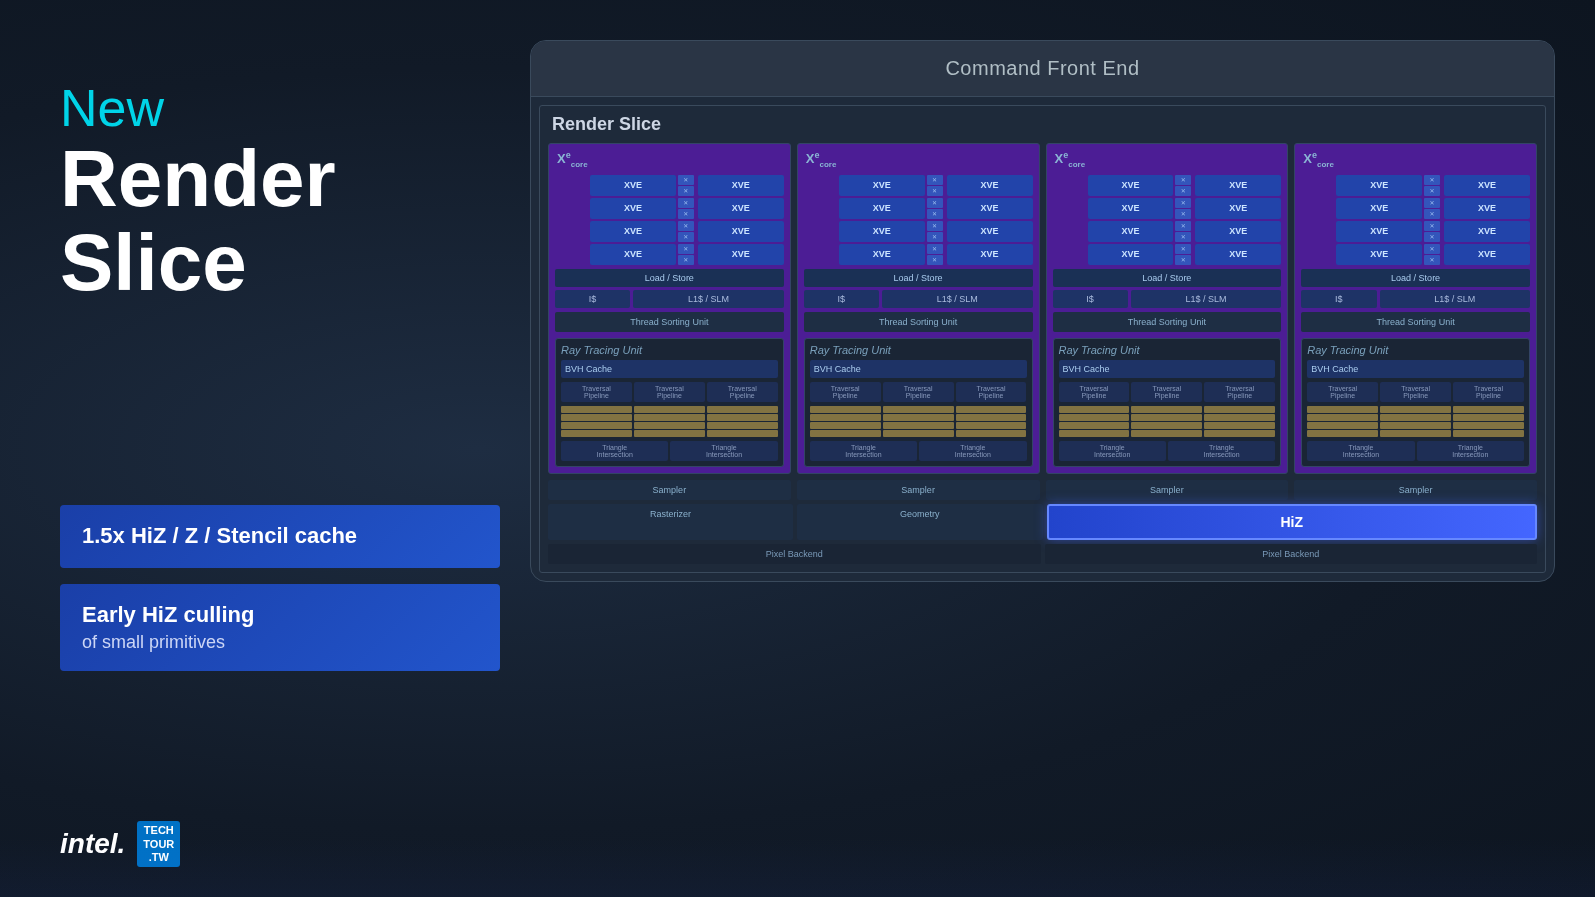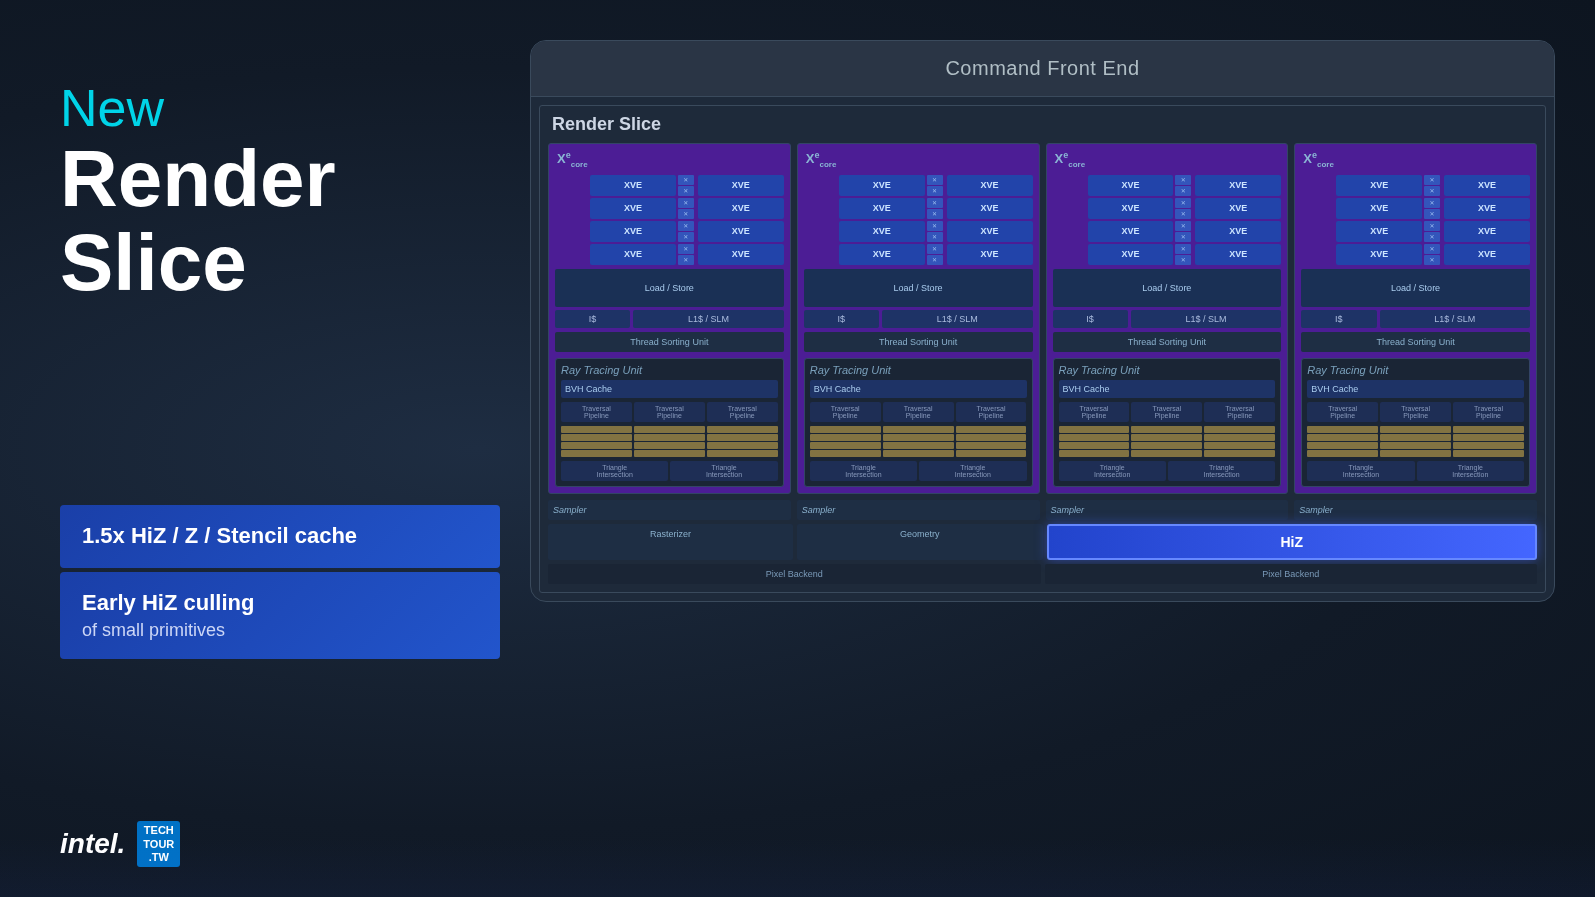"Load / Store" .load-store-full { padding: 14px -> 4px }
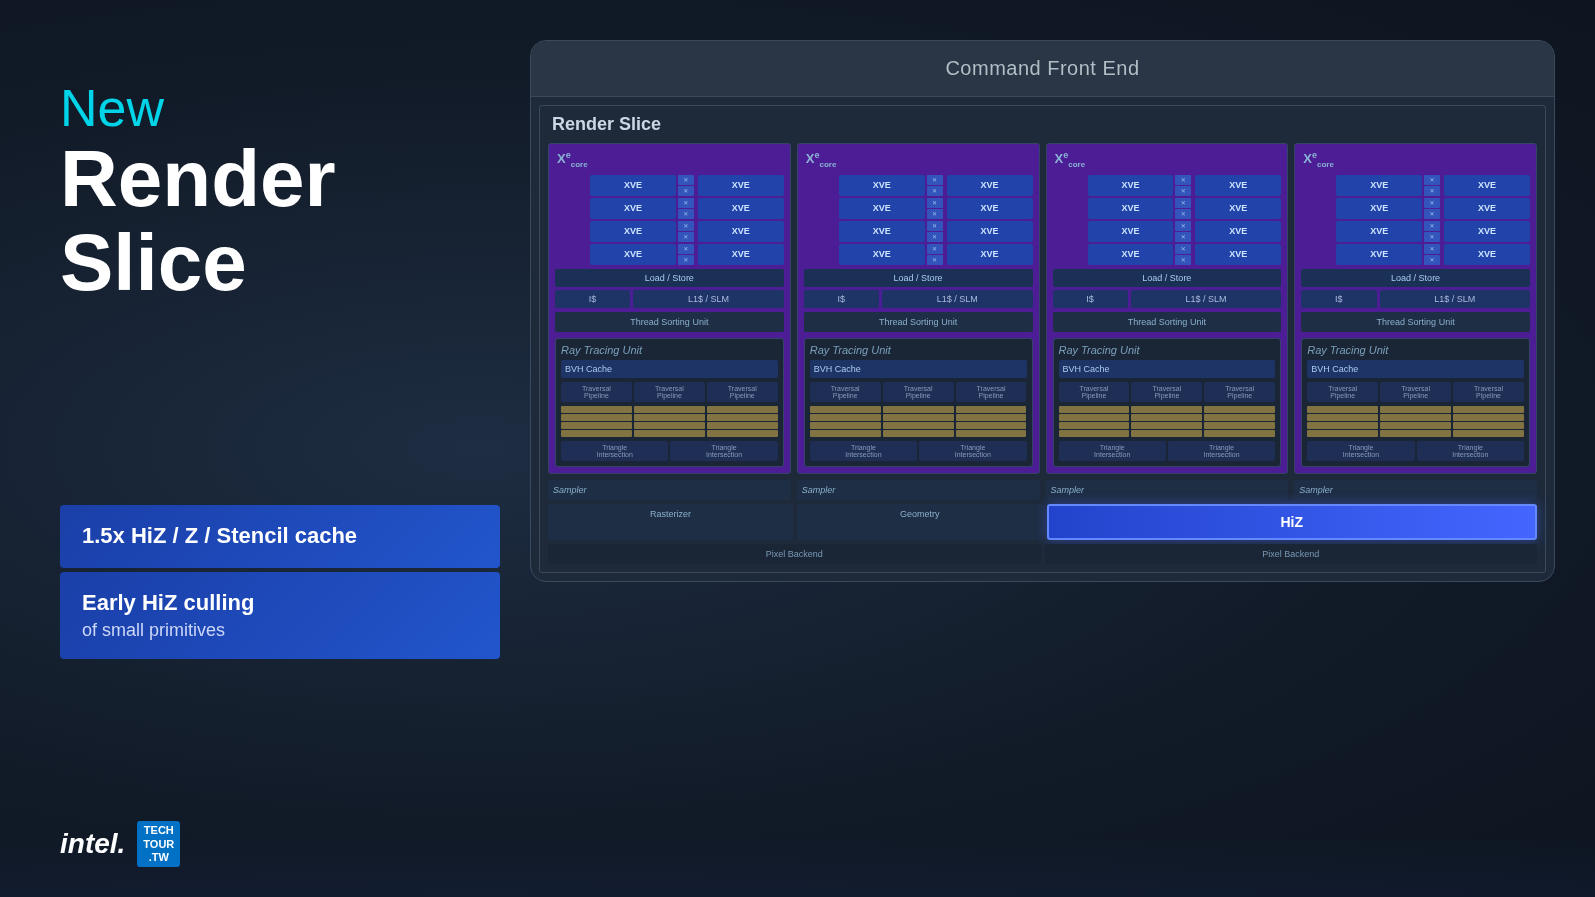"Sampler" .sampler-unit { font-style: italic -> none; text-align: left -> center }
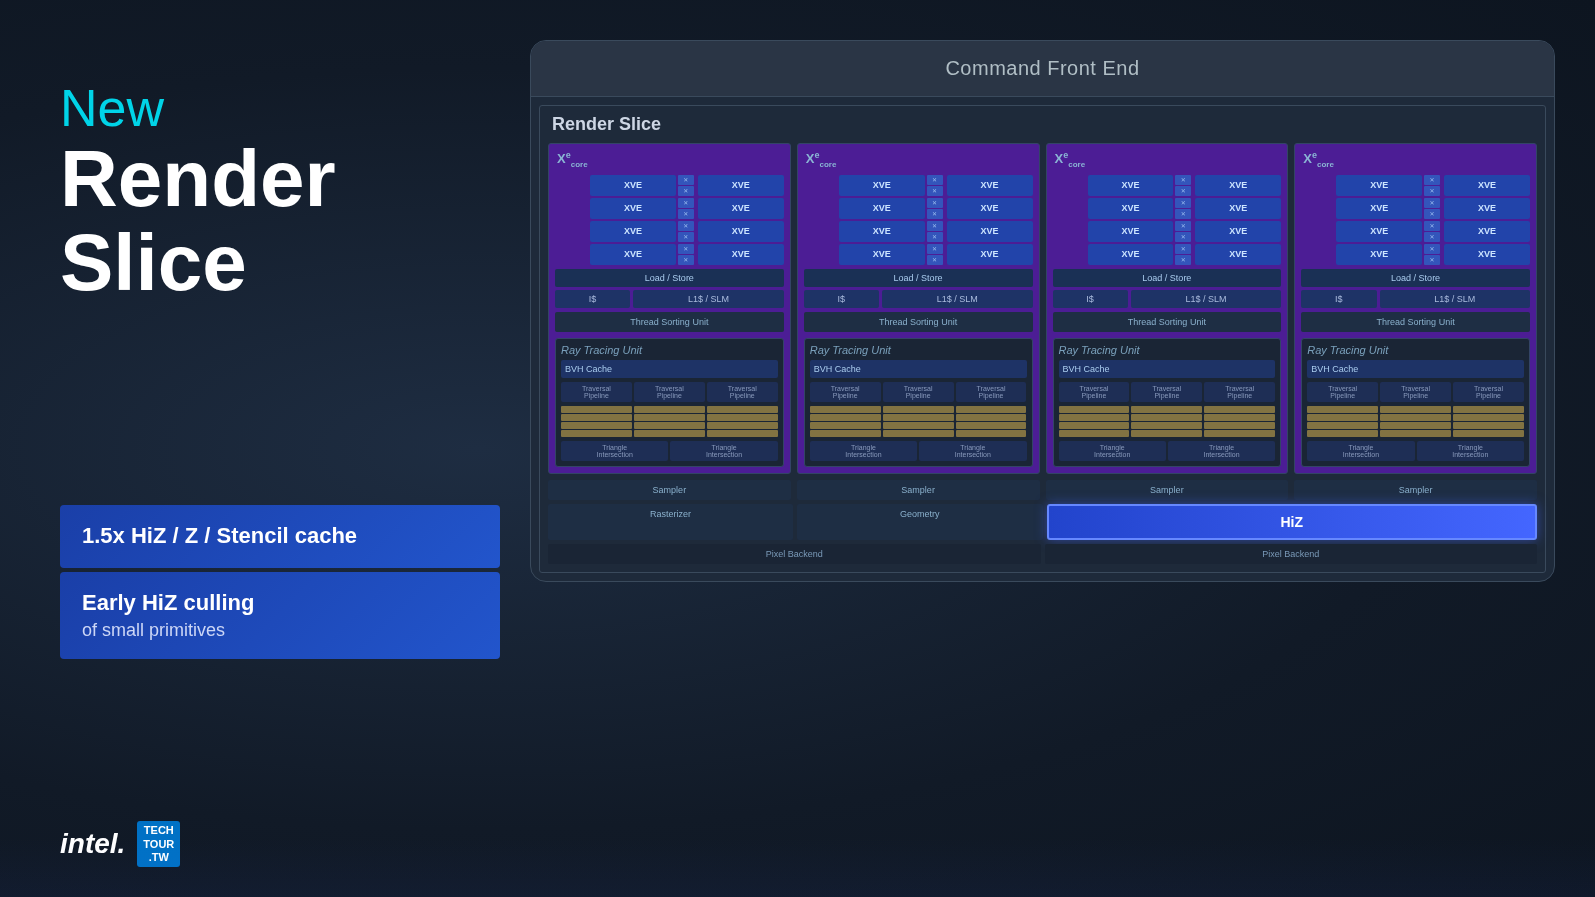"1.5x HiZ / Z /" .feature-cards { gap: 4px -> 16px }
